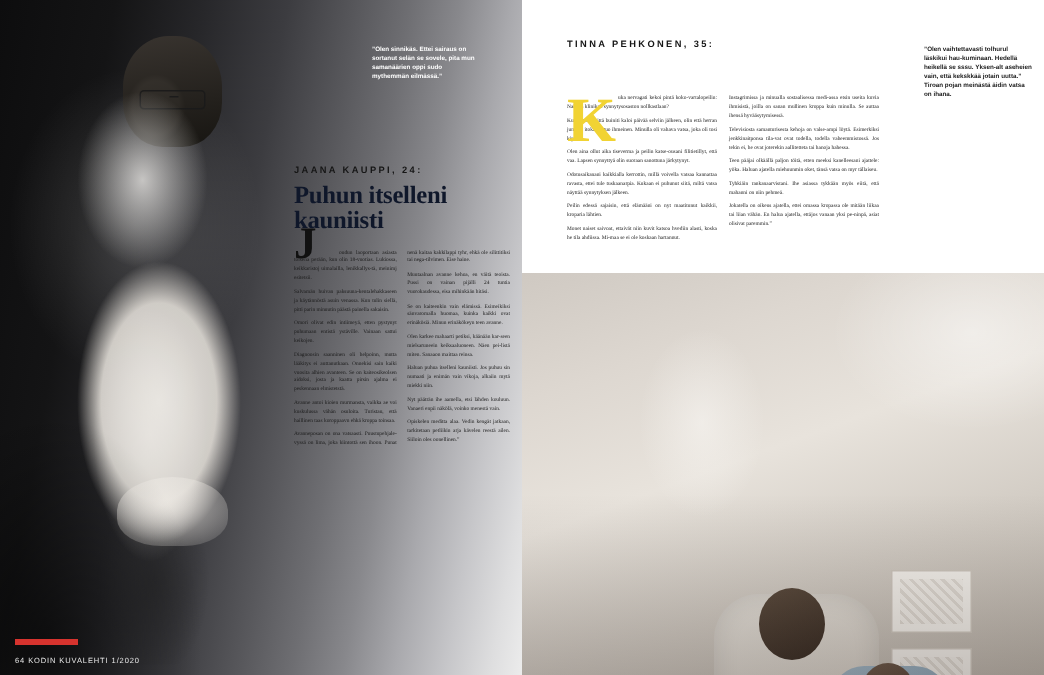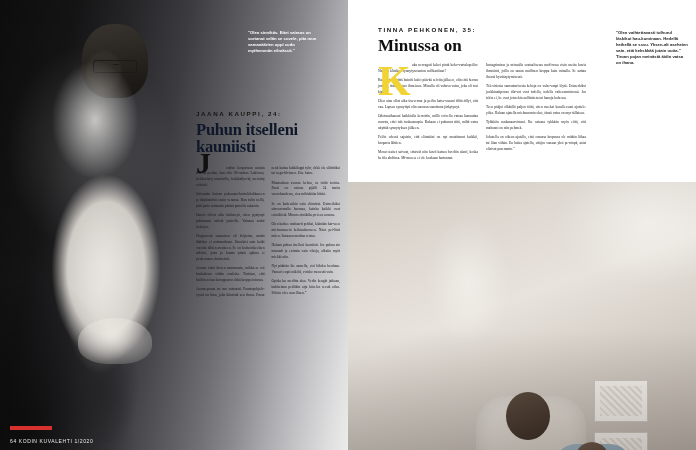"Minussa on" span { html: <span>Minussa on</span> -> none }
